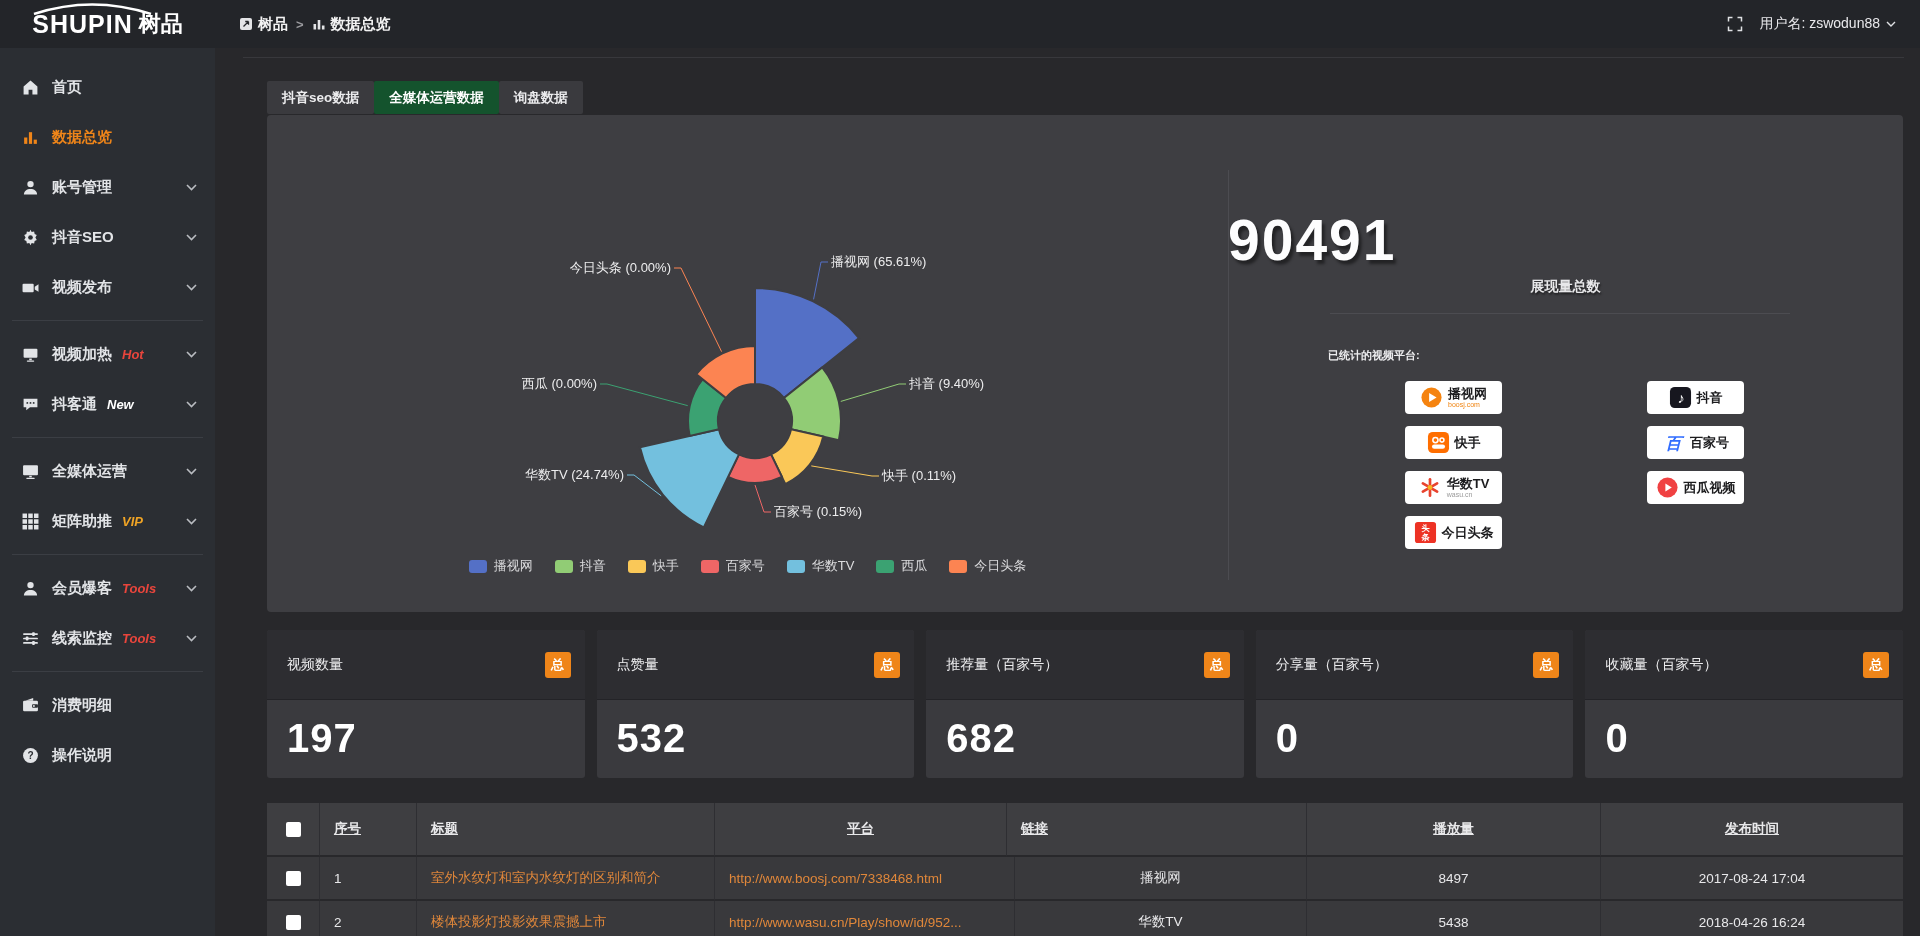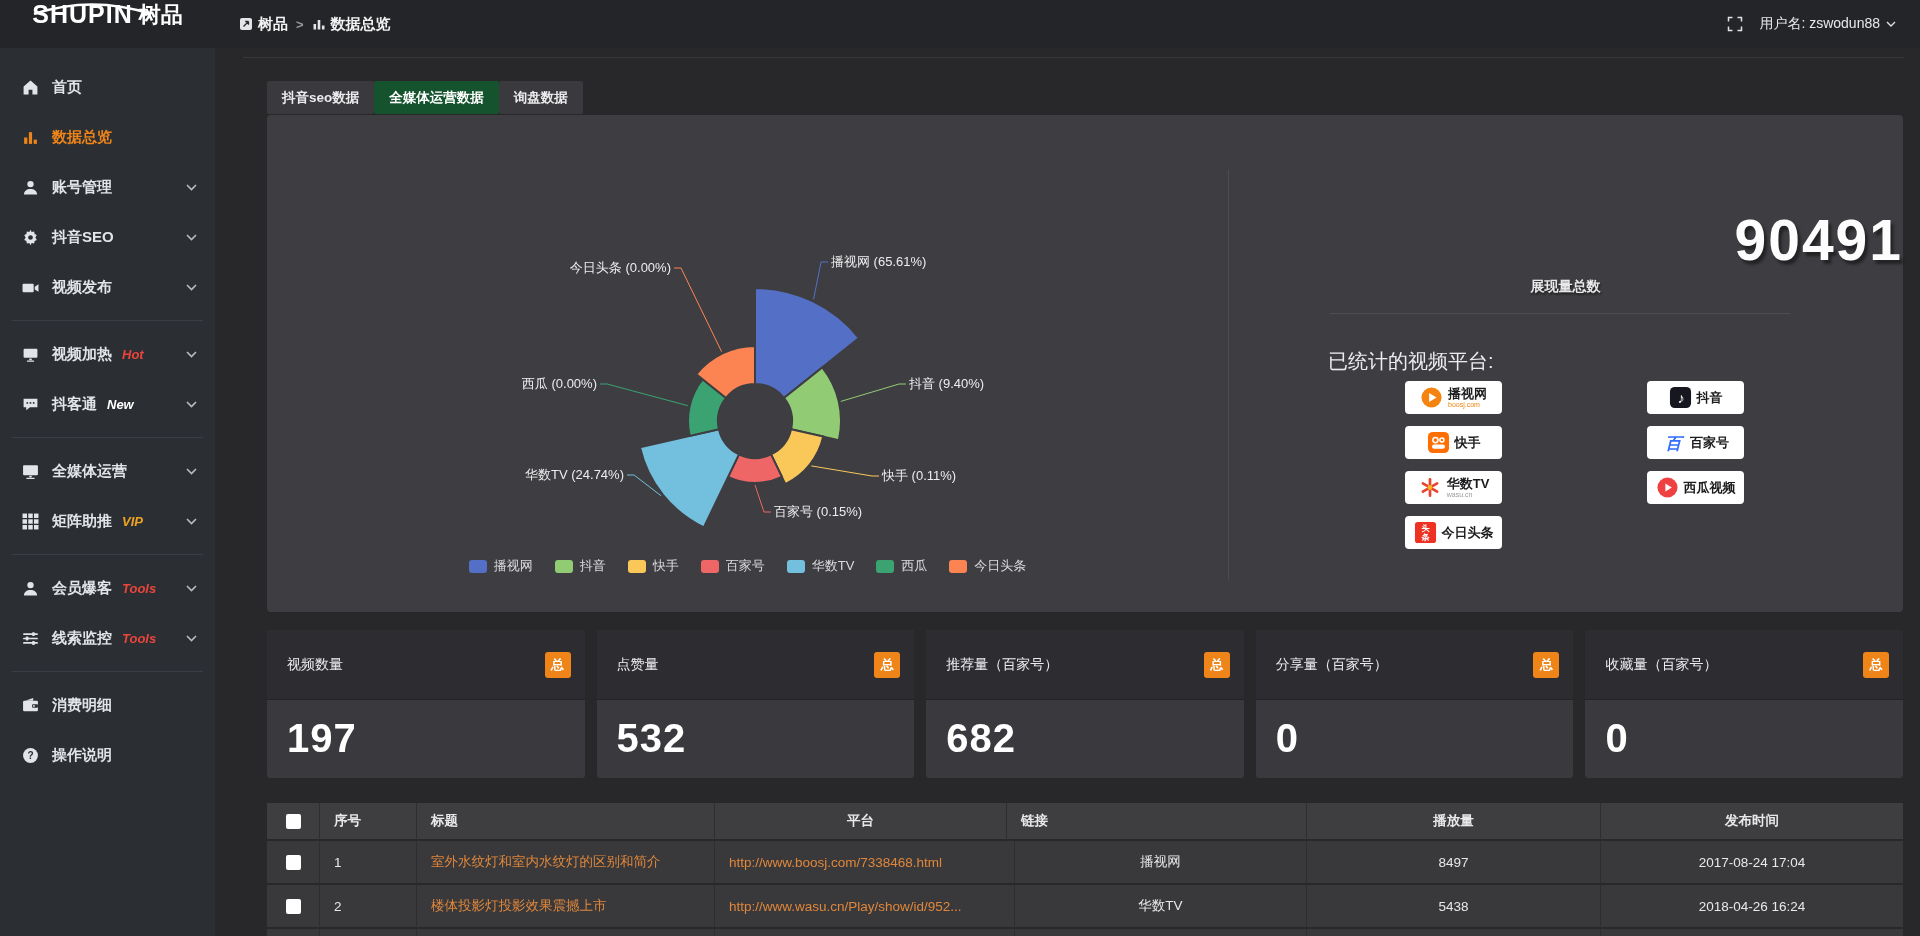"SHUPIN" .logo { align-items: none -> center }
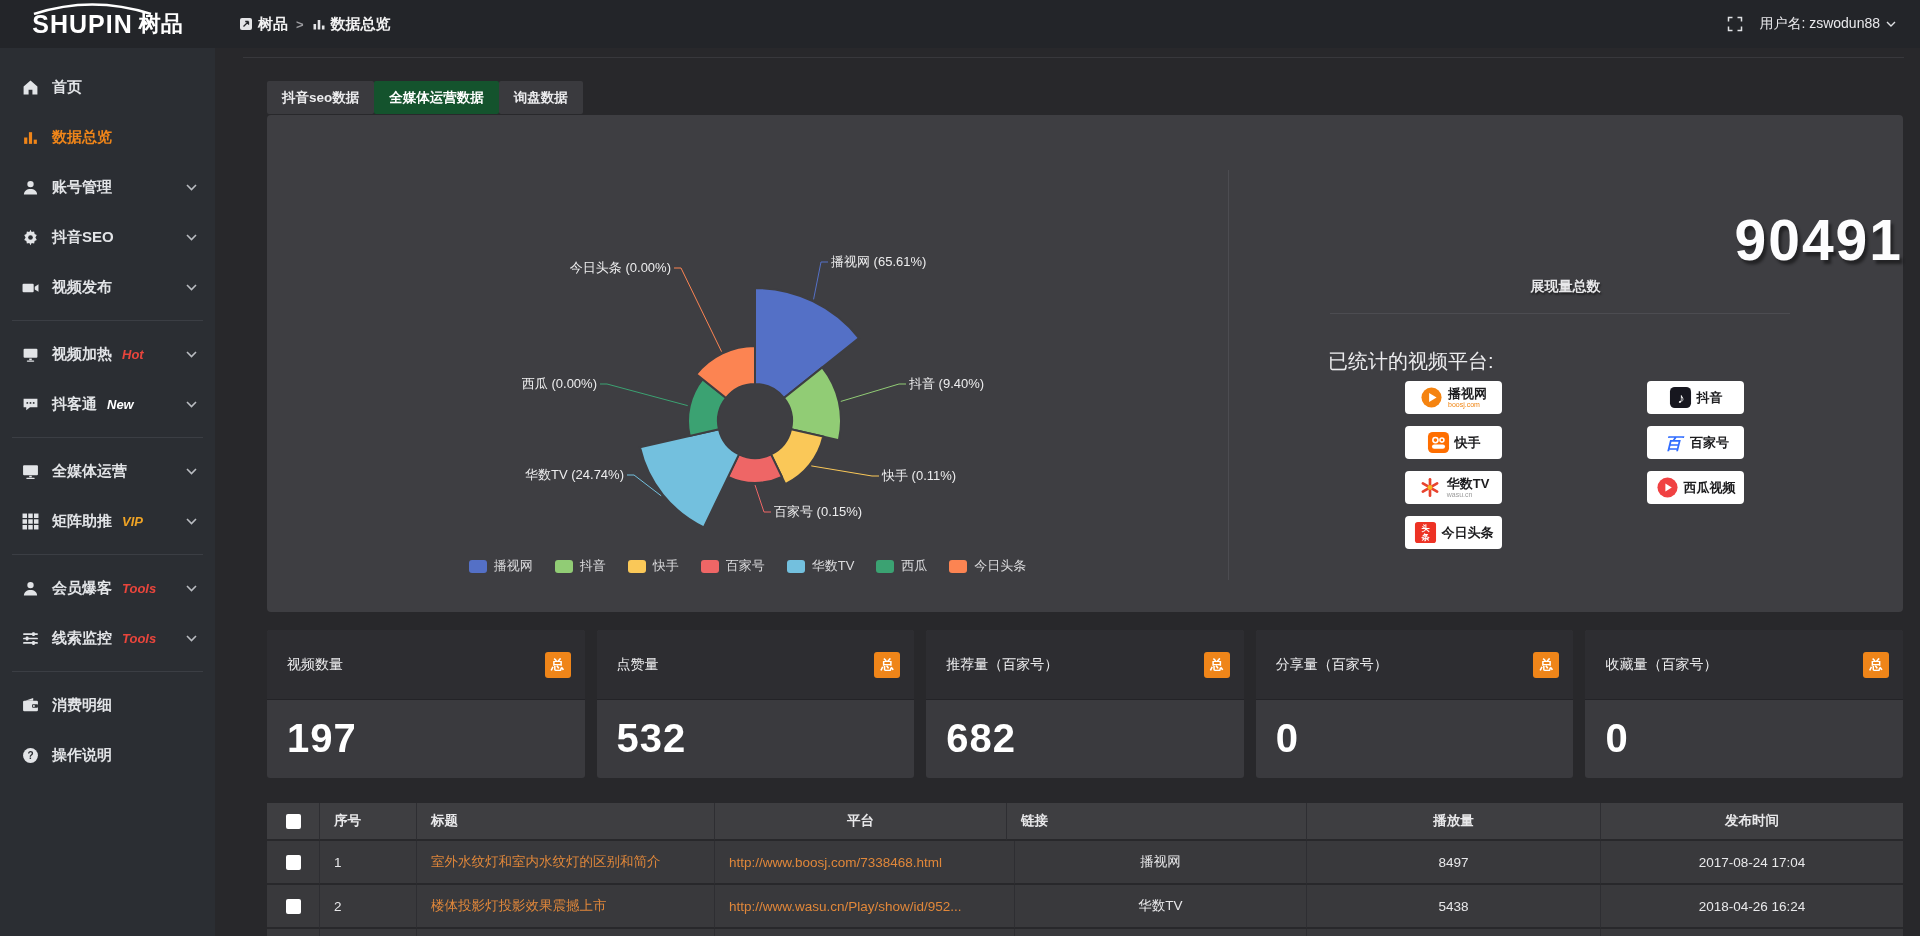"90491" .total-value { text-align: right -> left }
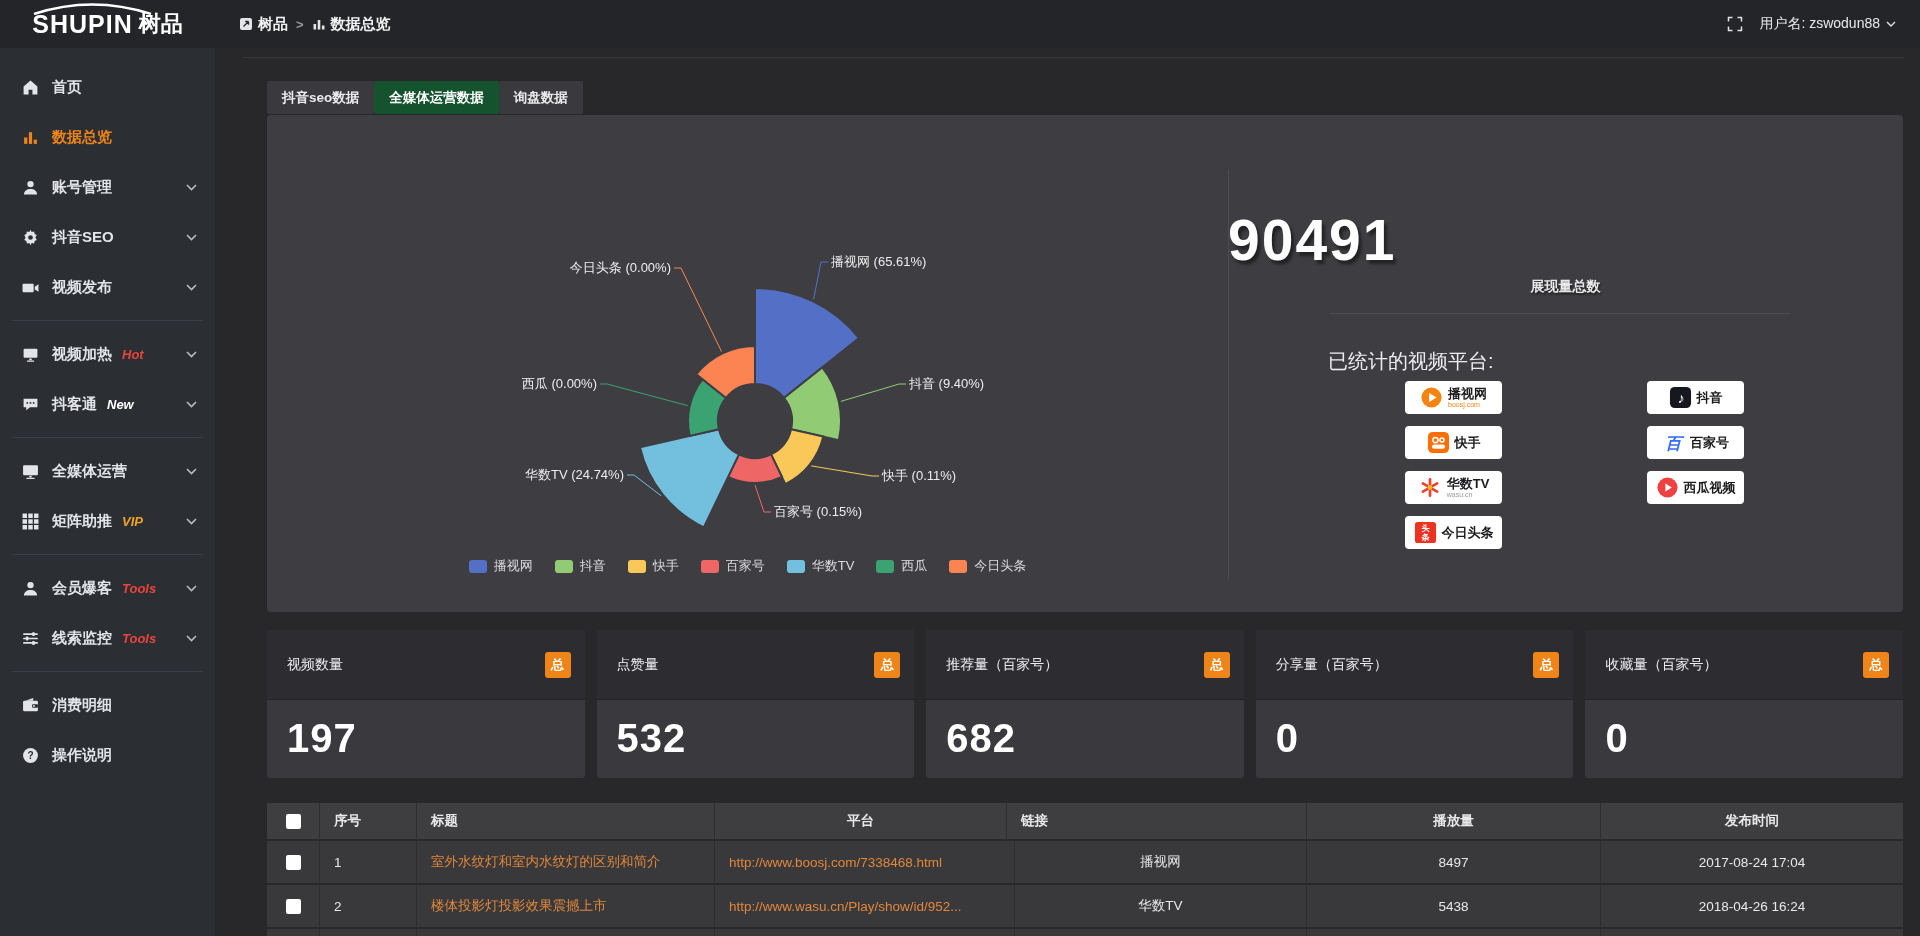"已统计的视频平台:" .platforms-label { font-size: 20px -> 11px; font-weight: 400 -> 700 }
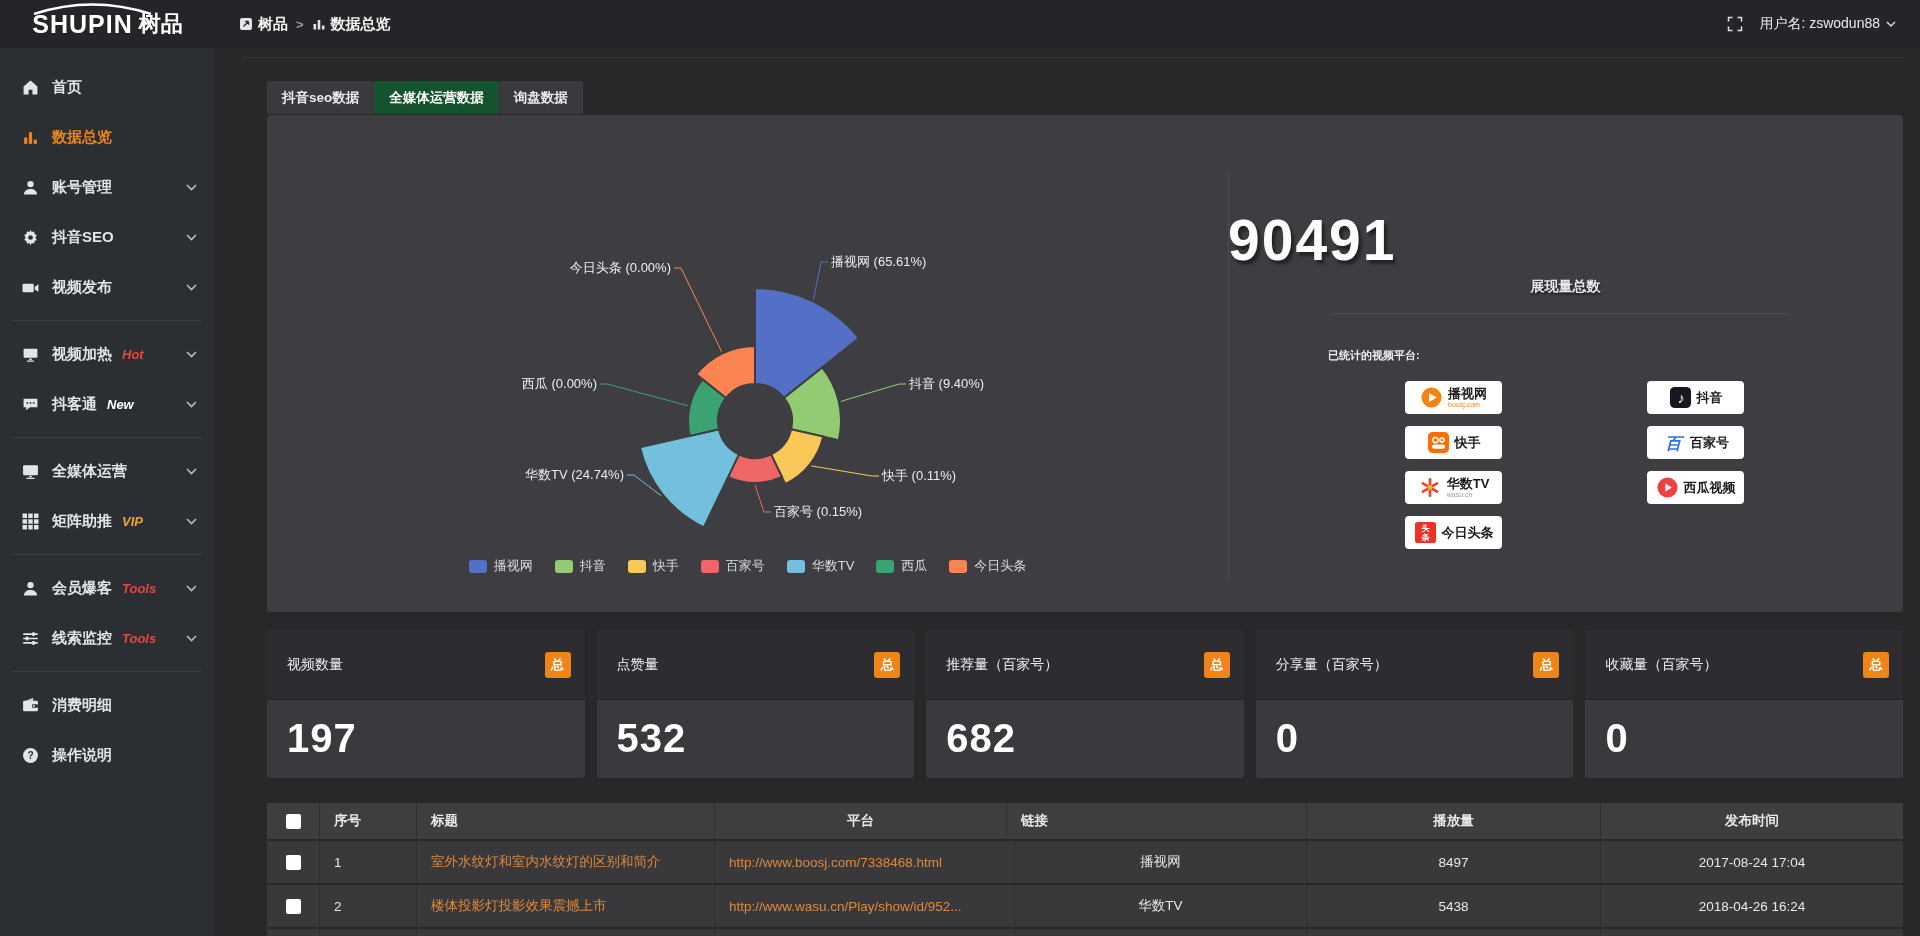"序号" .t-head .cell { height: 38px -> 54px; text-decoration: none -> underline }
